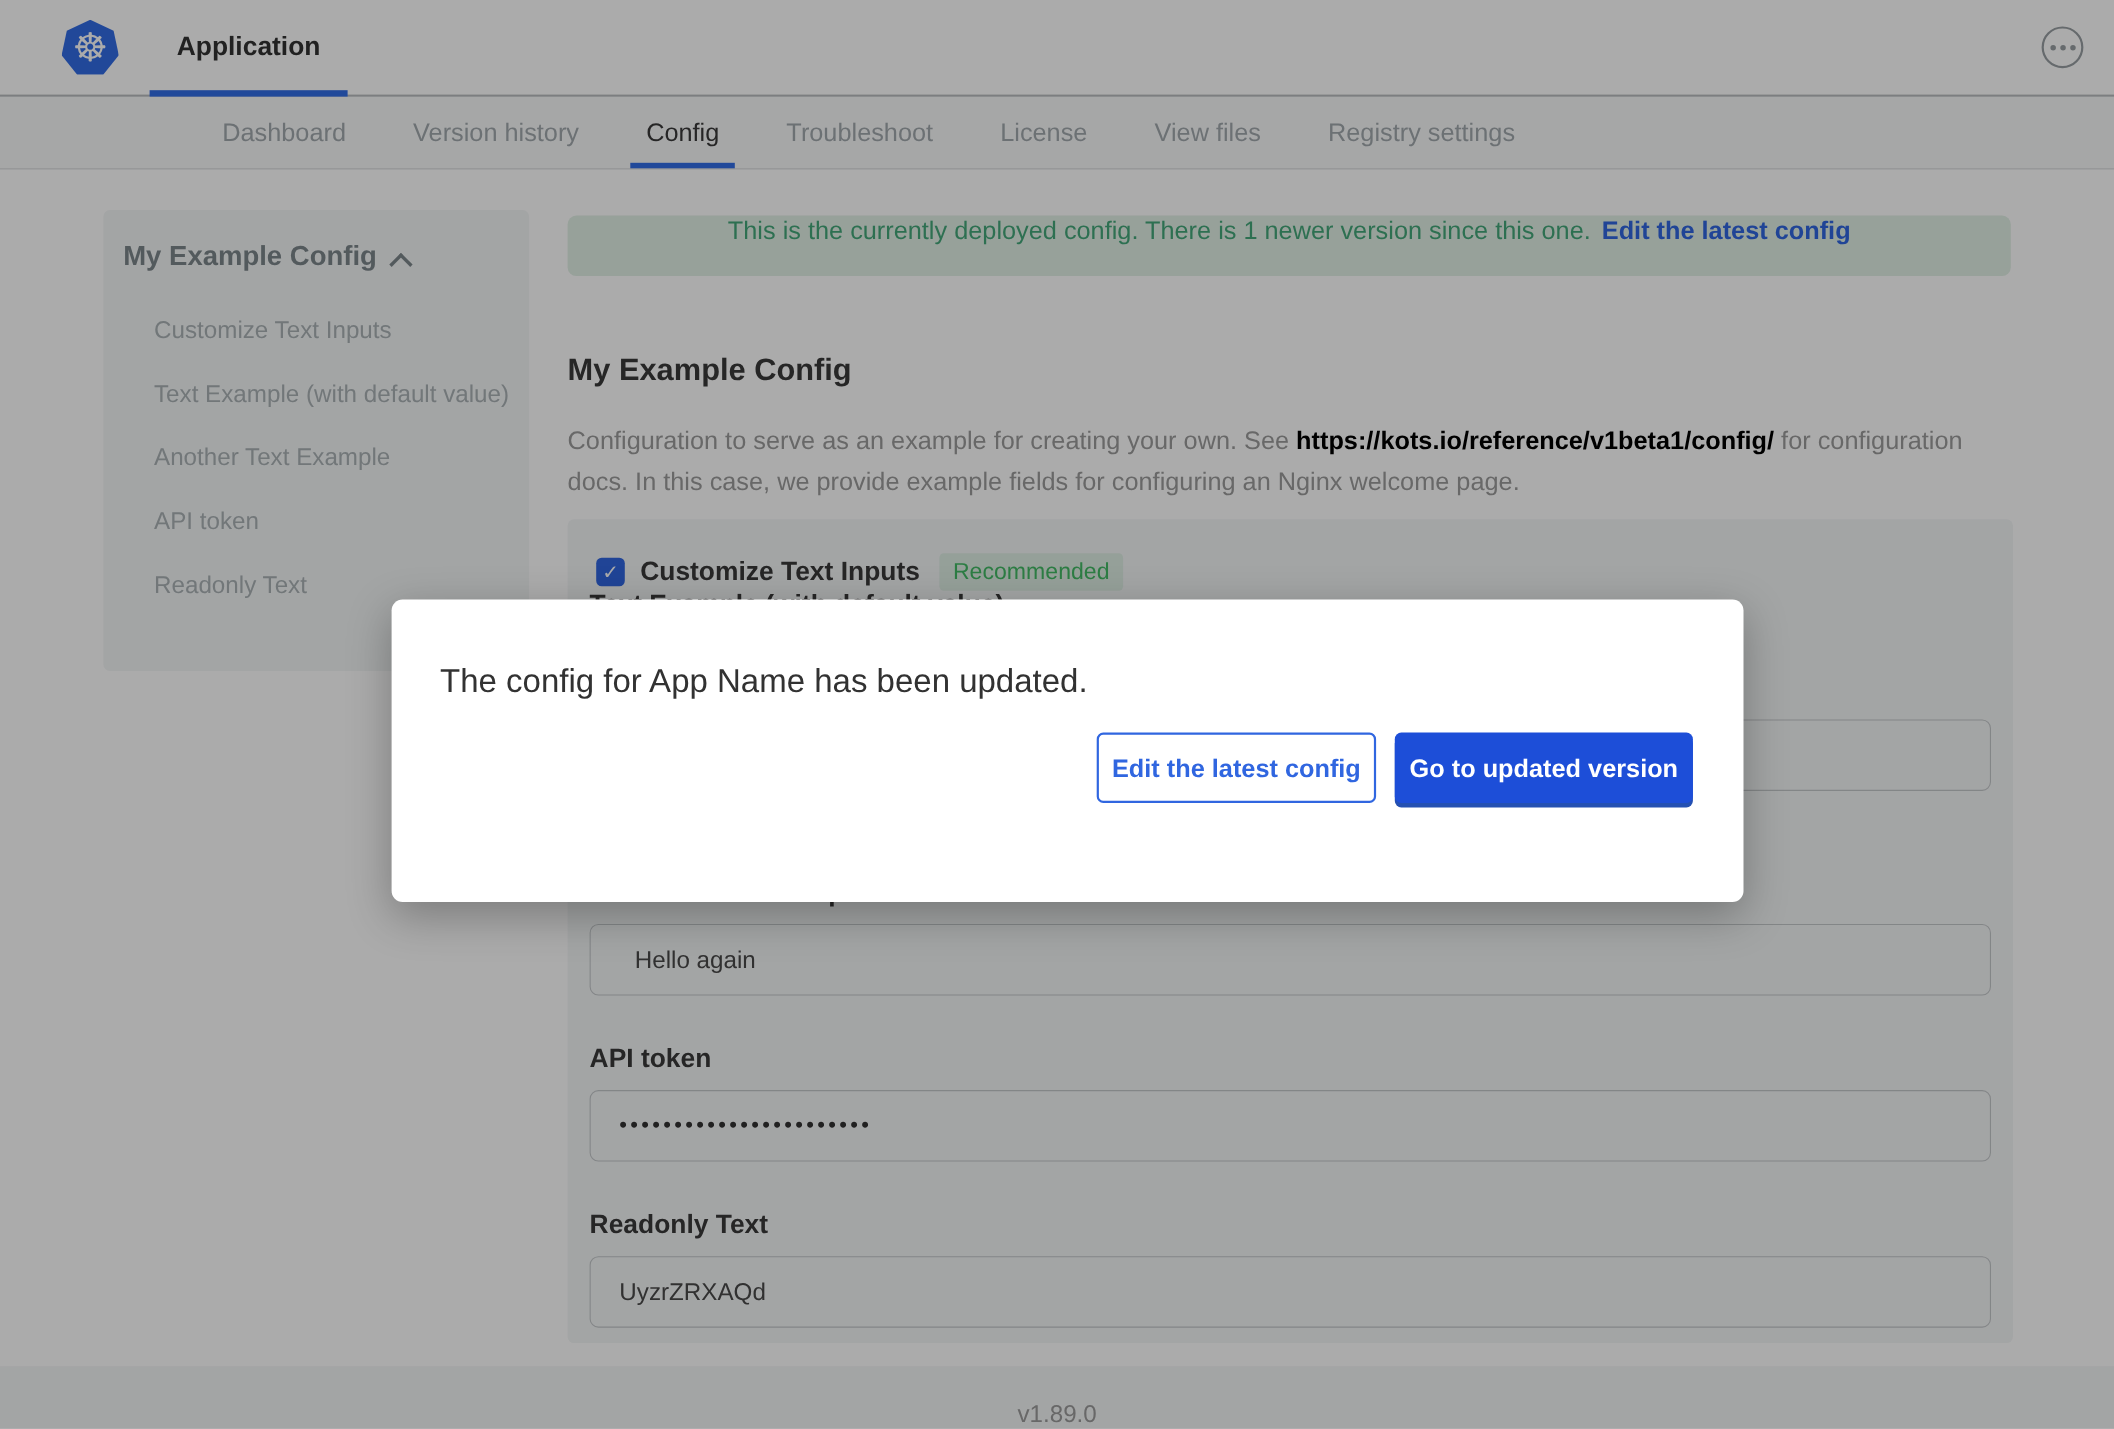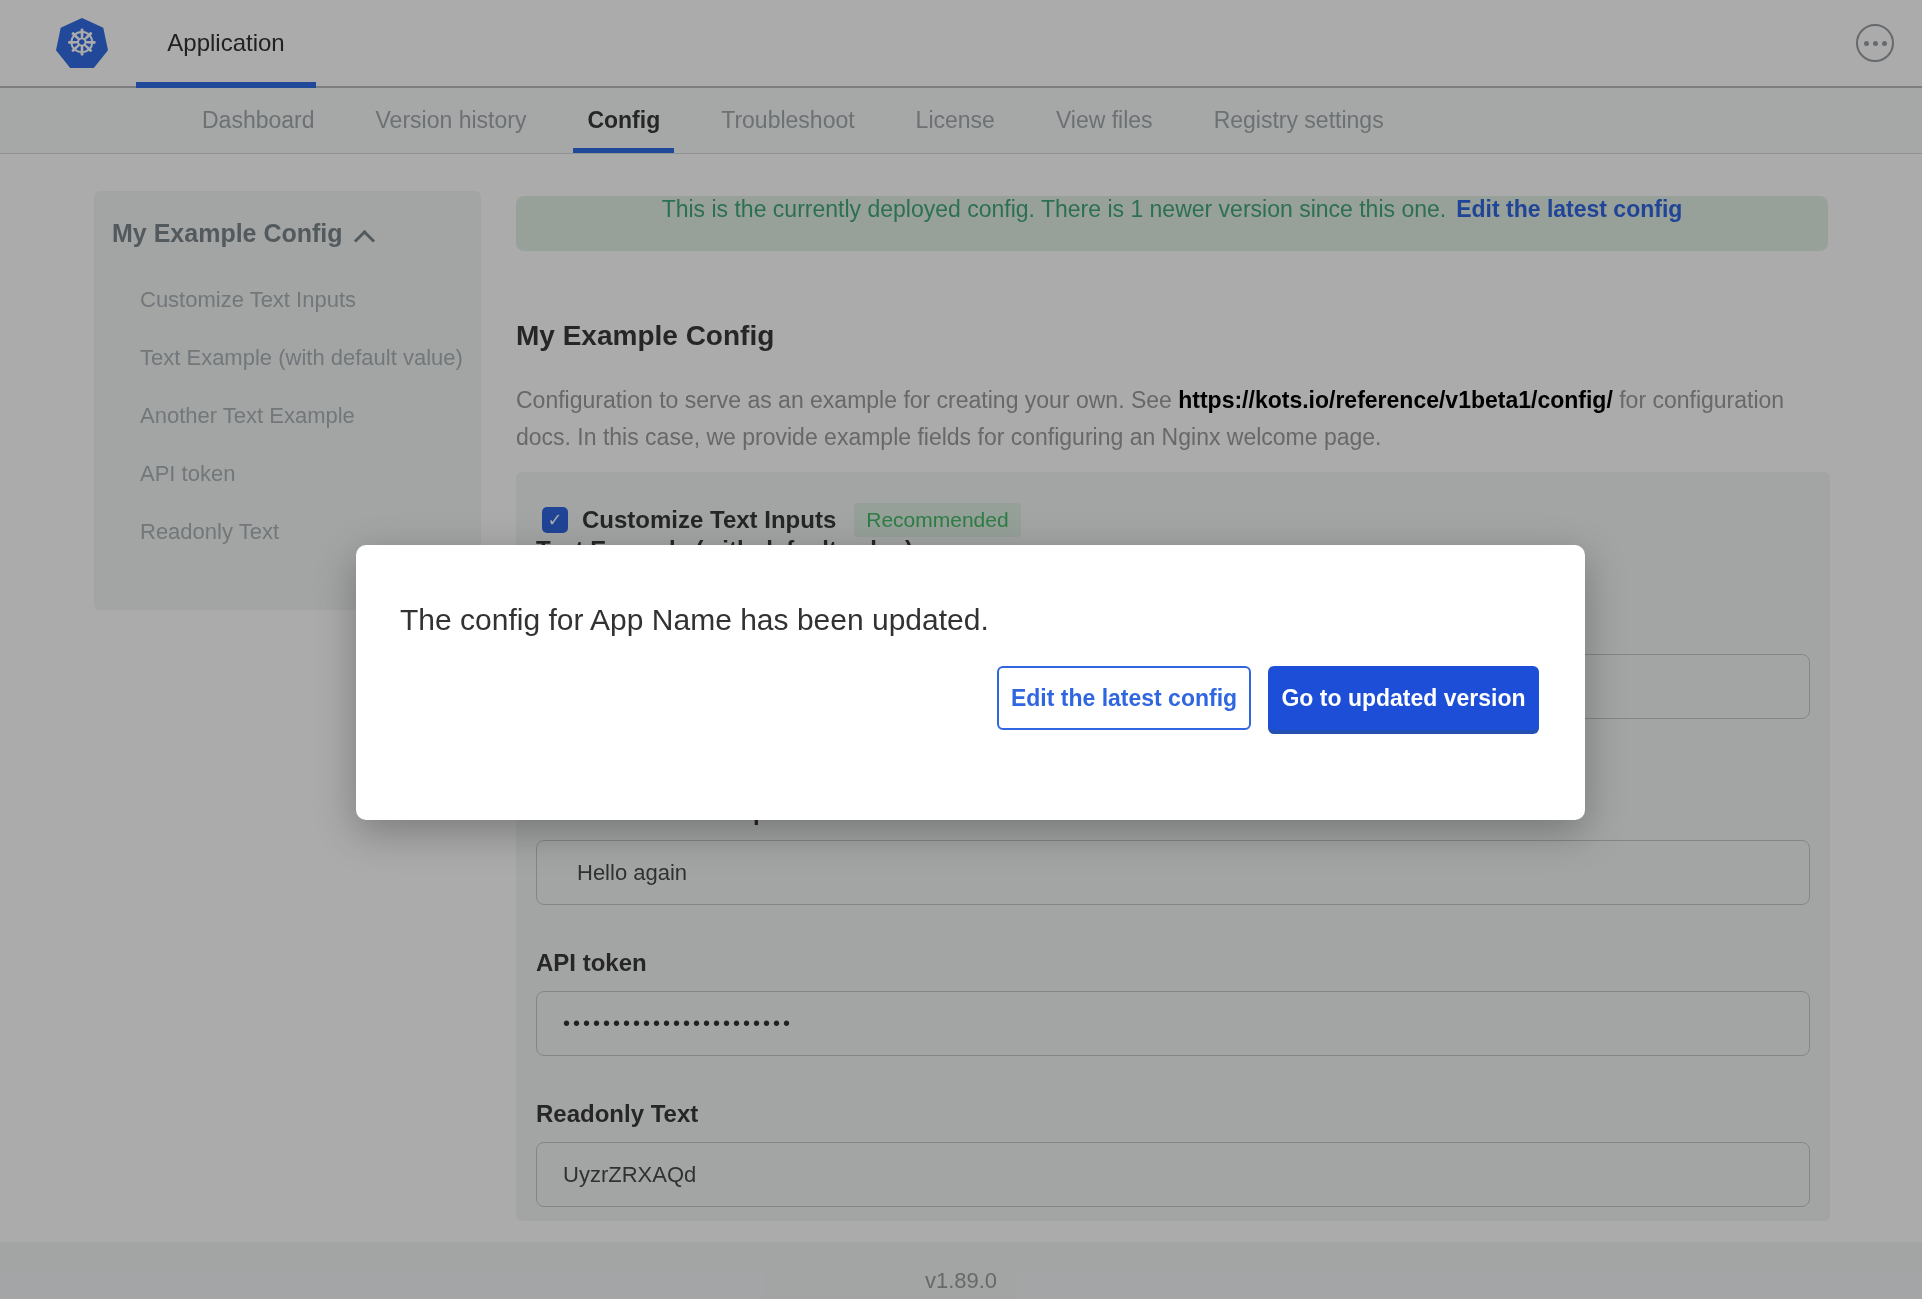"Application" .app-tab { font-weight: 400 -> 700 }
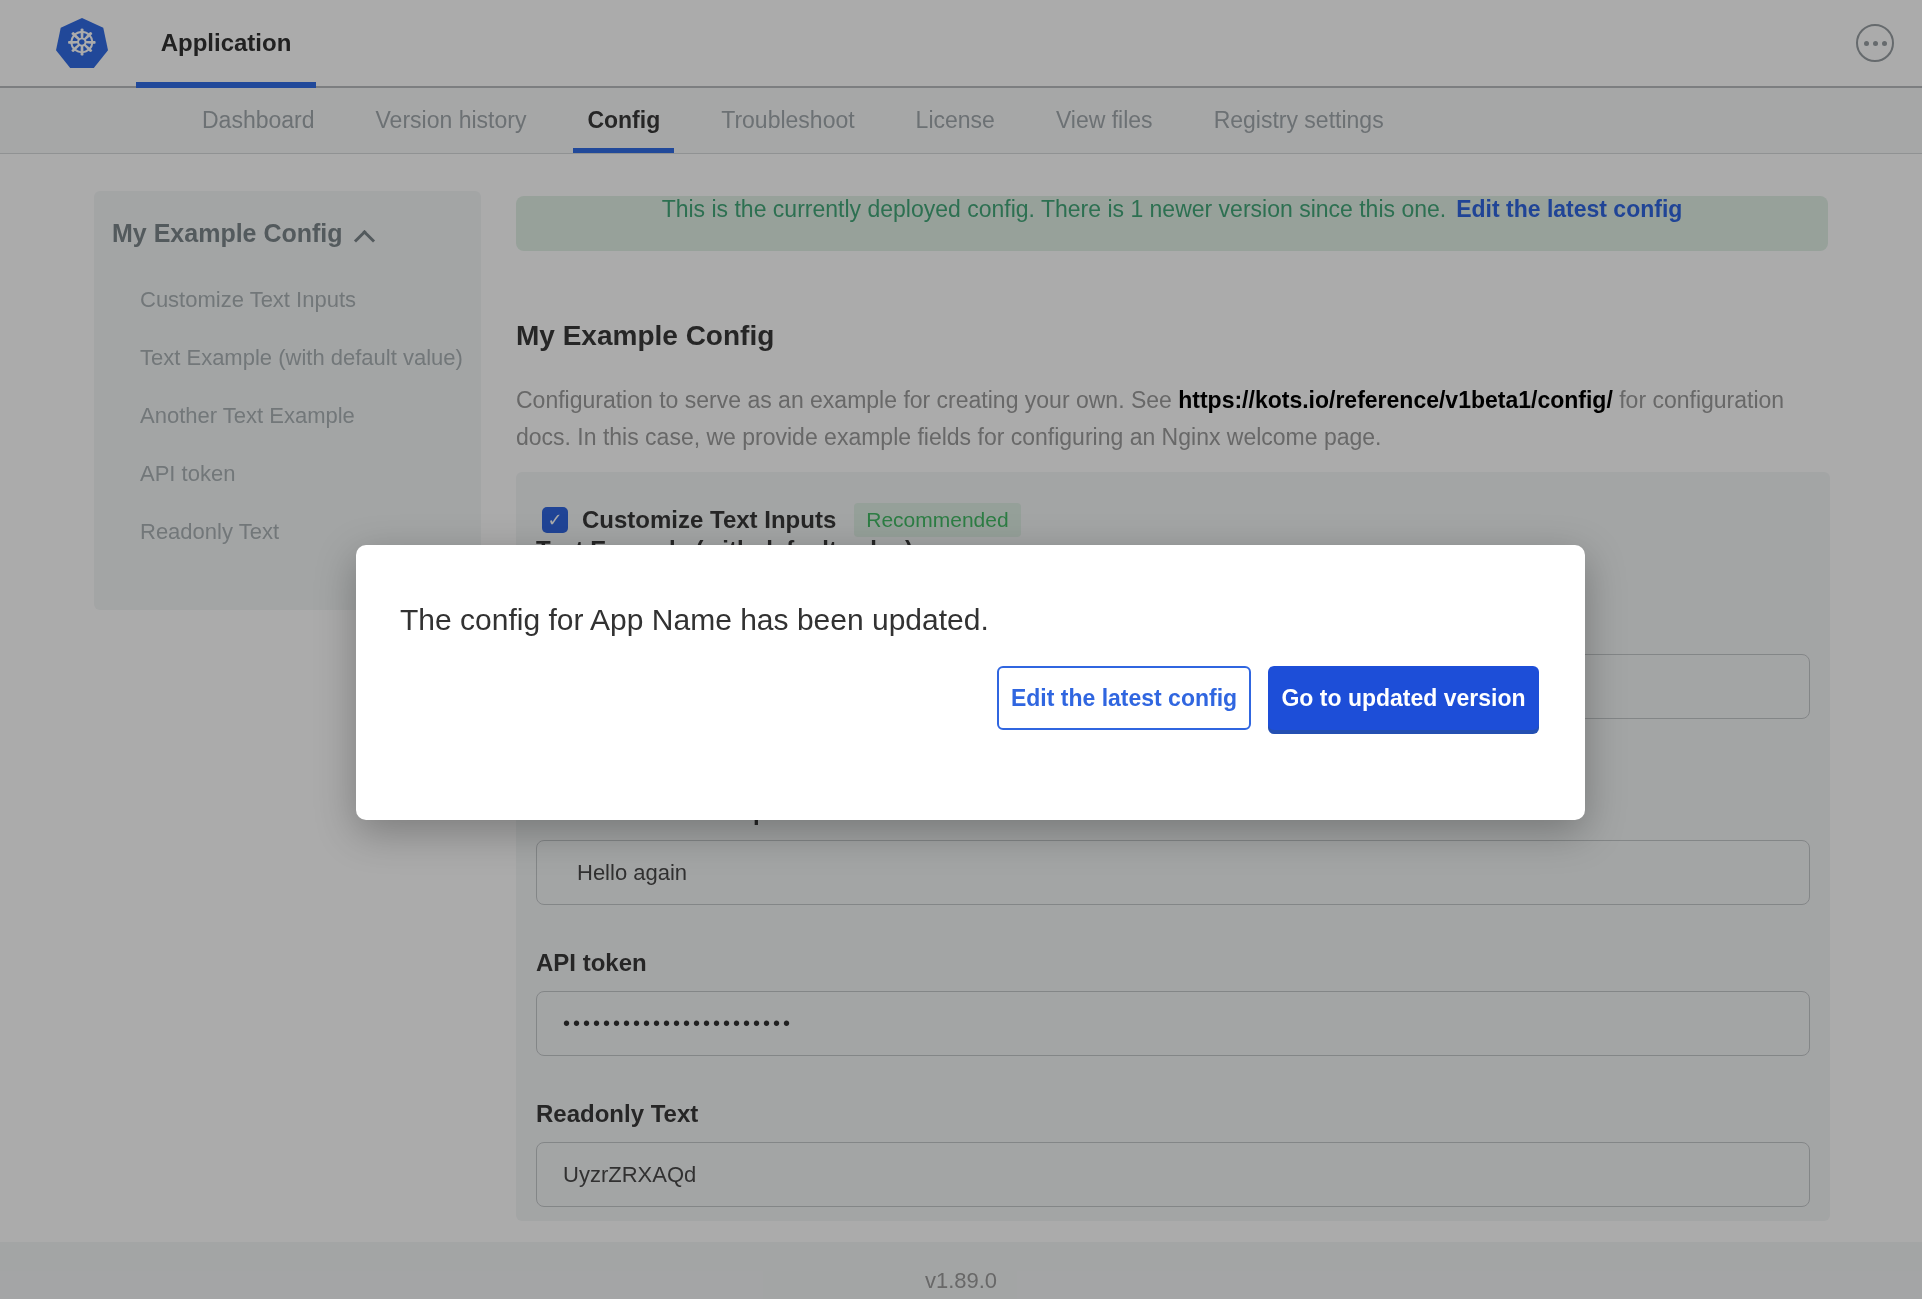"Config" .subnav .tab.active { font-weight: 700 -> 400 }
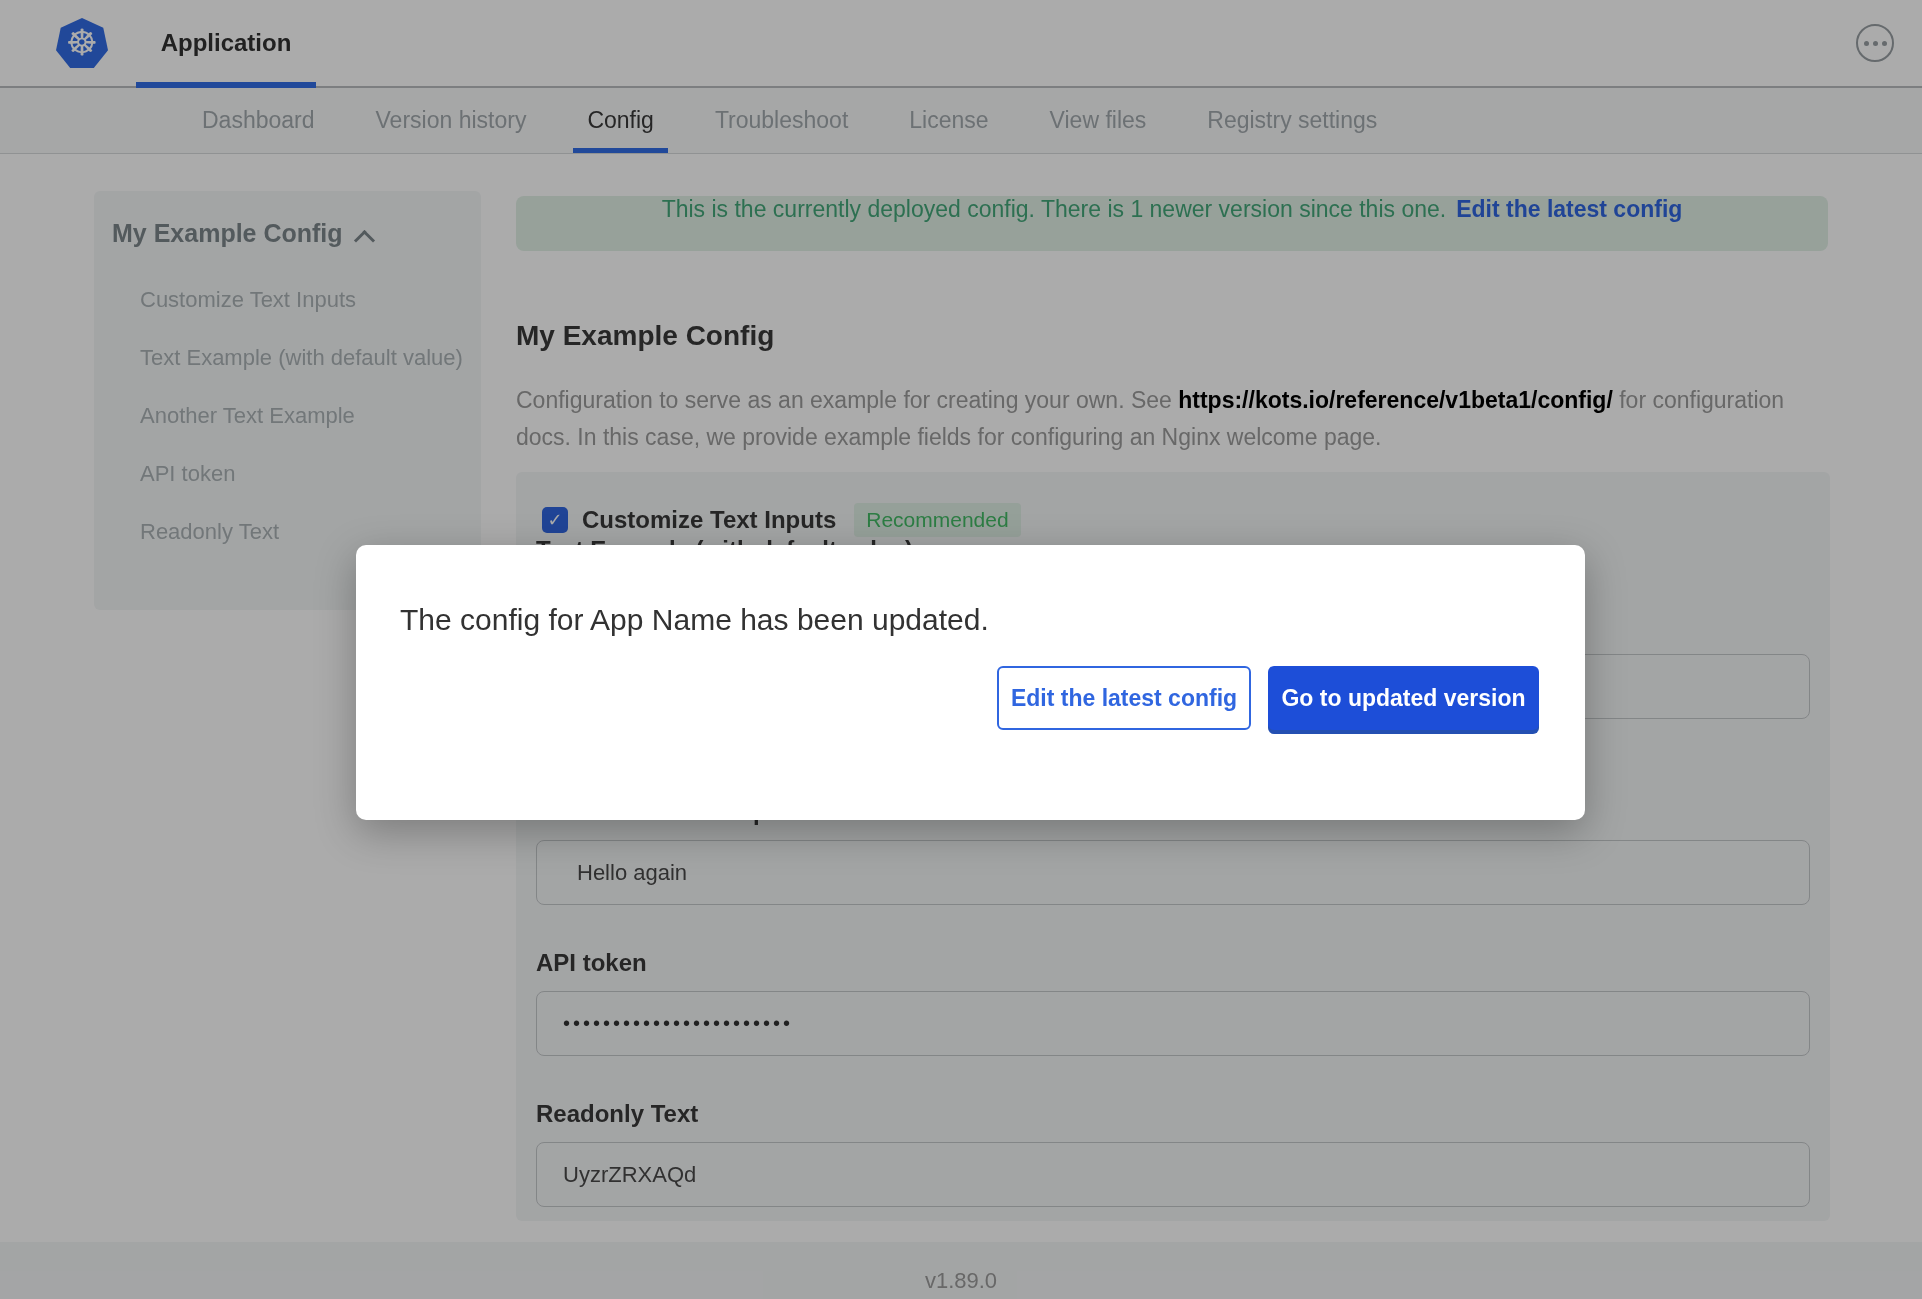"v1.89.0" .footer { align-items: center -> flex-end }
